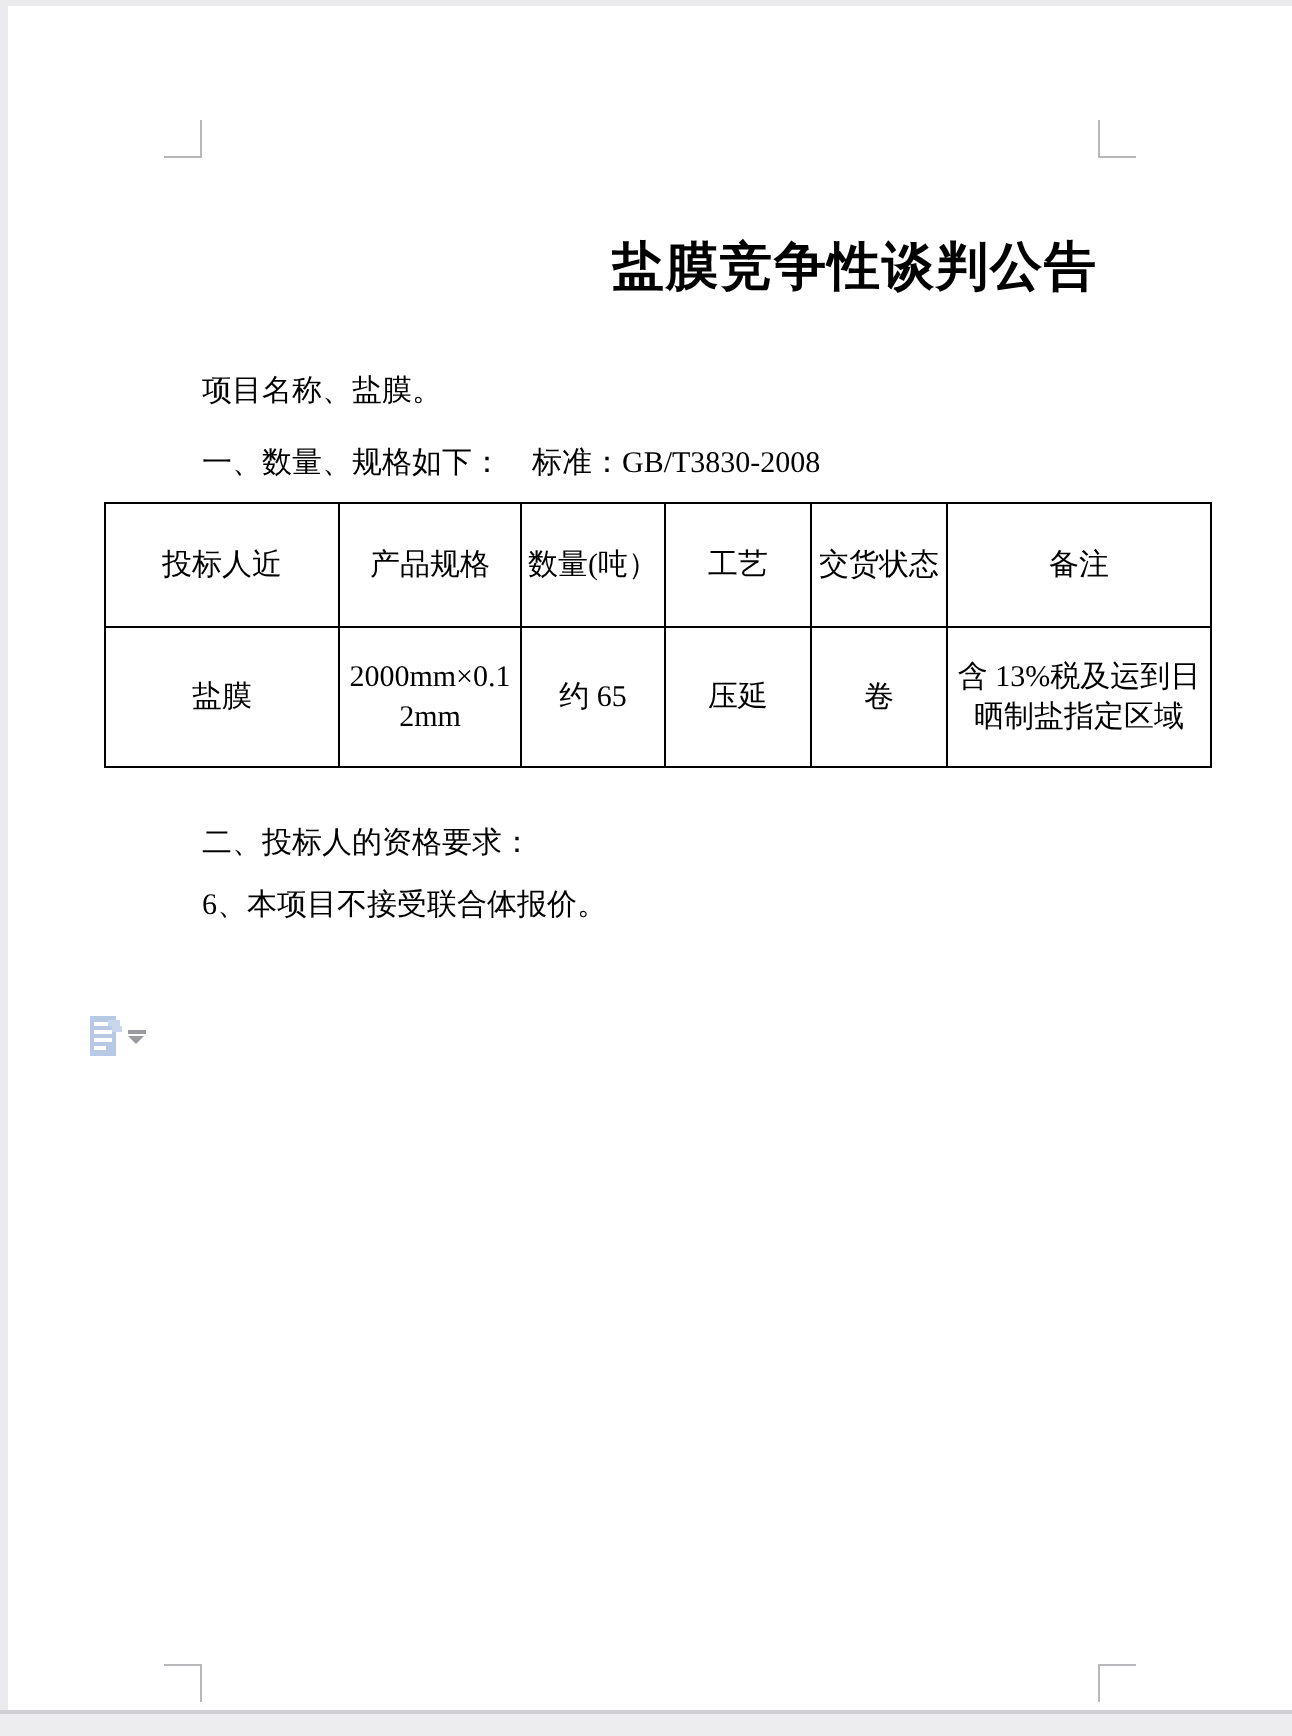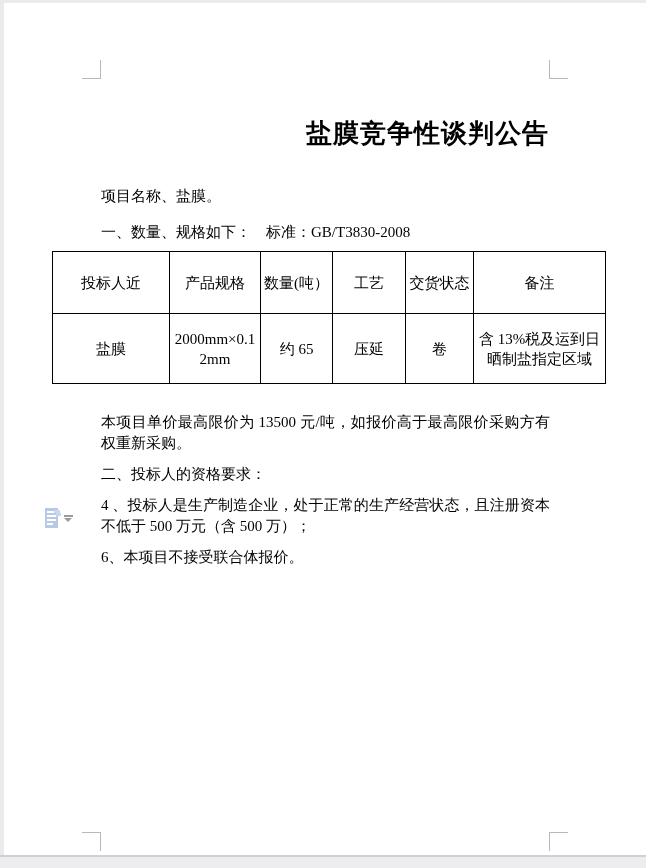"本项目单价最高限价为 13500 元/吨，如报价高于最高限价采购方有权重新采购。" p { html: <p>本项目单价最高限价为 13500 元/吨，如报价高于最高限价采购方有权重新采购。</p> -> none }
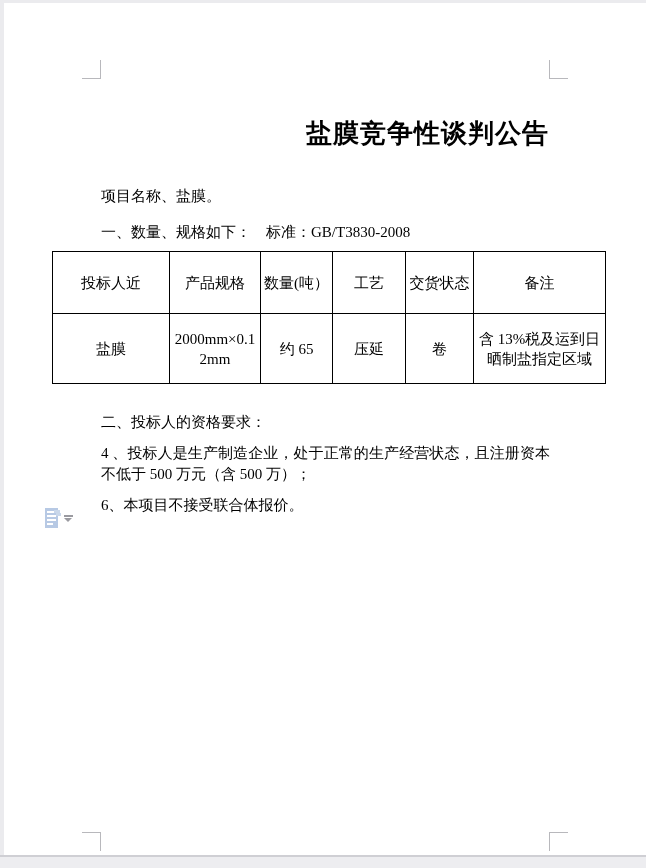"4 、投标人是生产制造企业，处于正常的生产经营状态，且注册资本不低于 500" p { html: <p>4 、投标人是生产制造企业，处于正常的生产经营状态，且注册资本不低于 500 万元（含 500 万）；</p> -> none }
